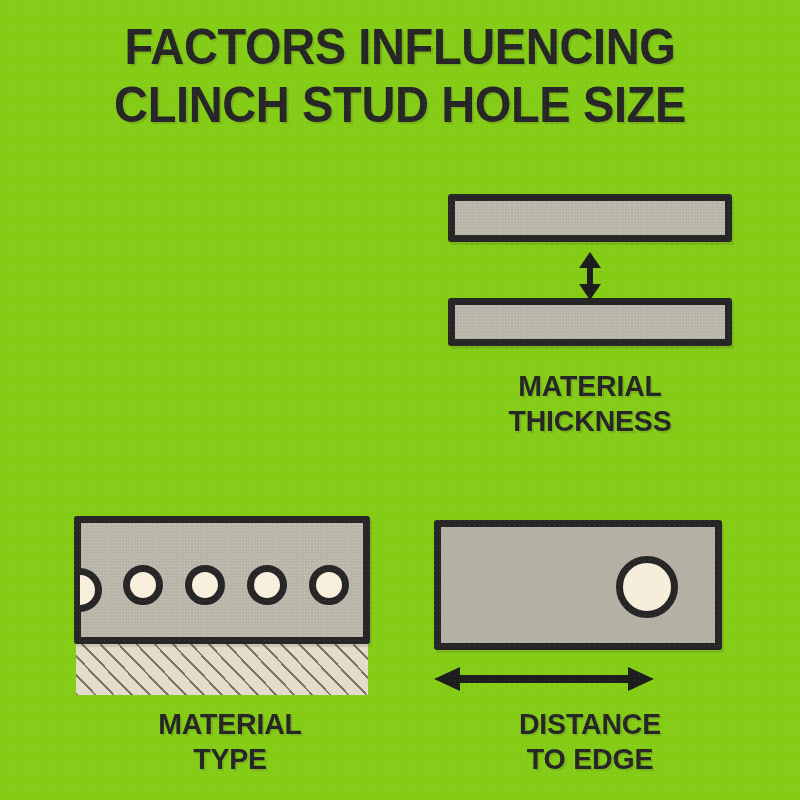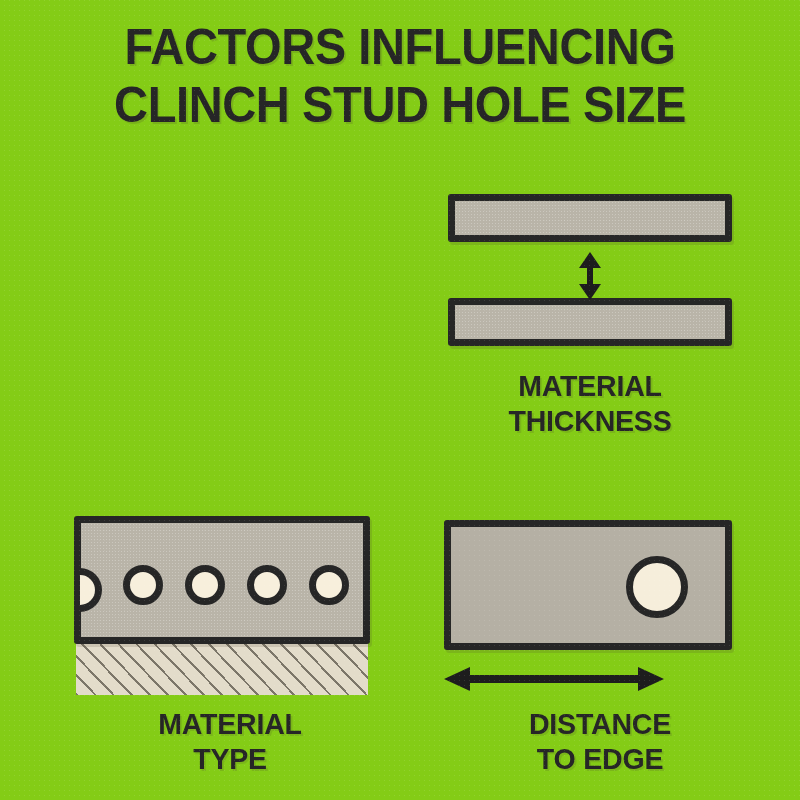"DISTANCE" #p4 { left: 430px -> 420px }
